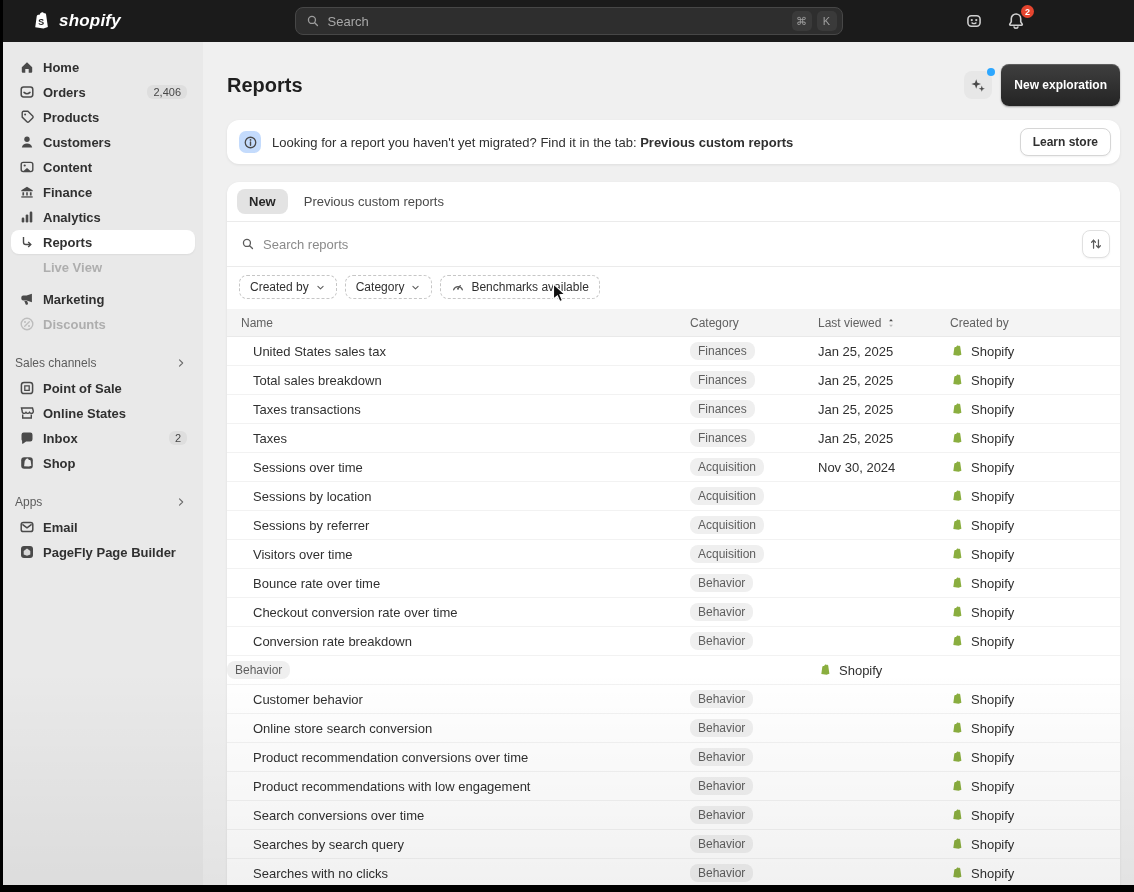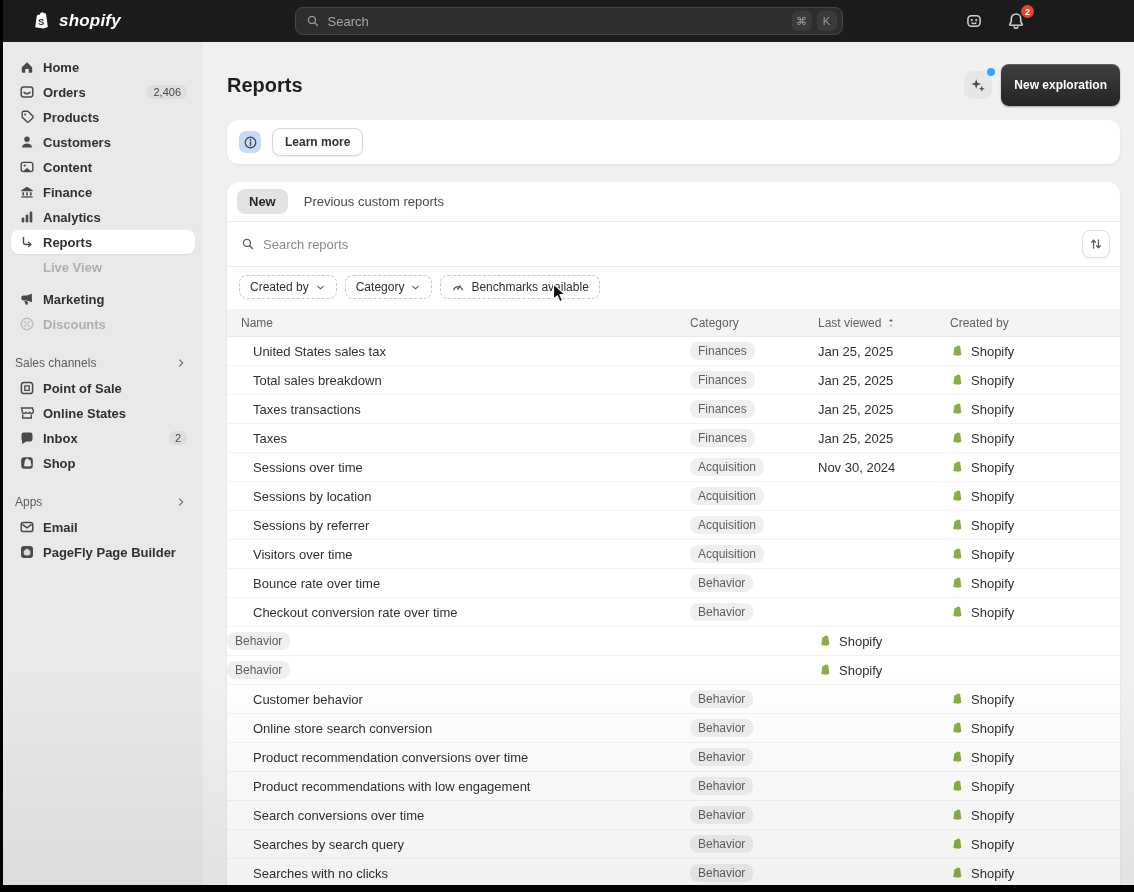"Looking for a report you" span.banner-text { html: none -> <span><span>Looking for a report you haven't yet migrated? Find it in the tab:</span> <b>Previous custom reports</b></span> }
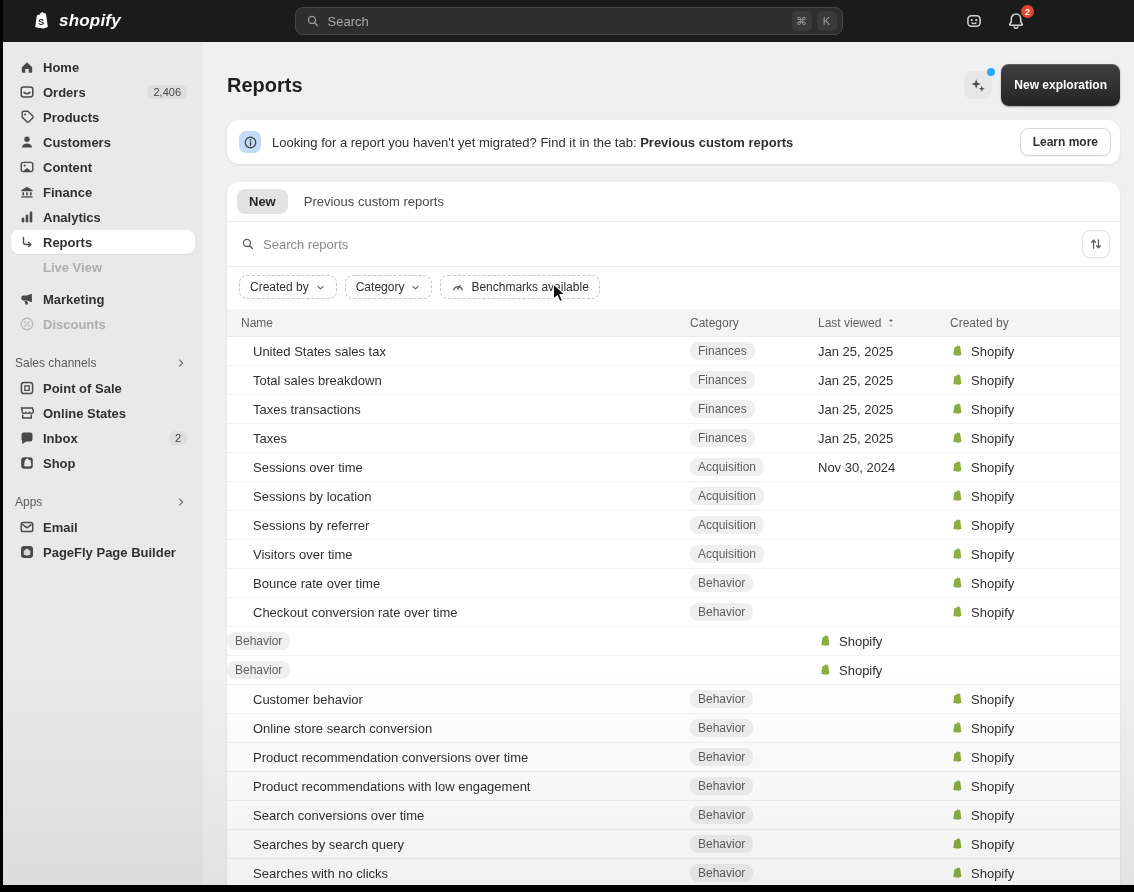"Learn more" button.learn-btn { text: more -> store }
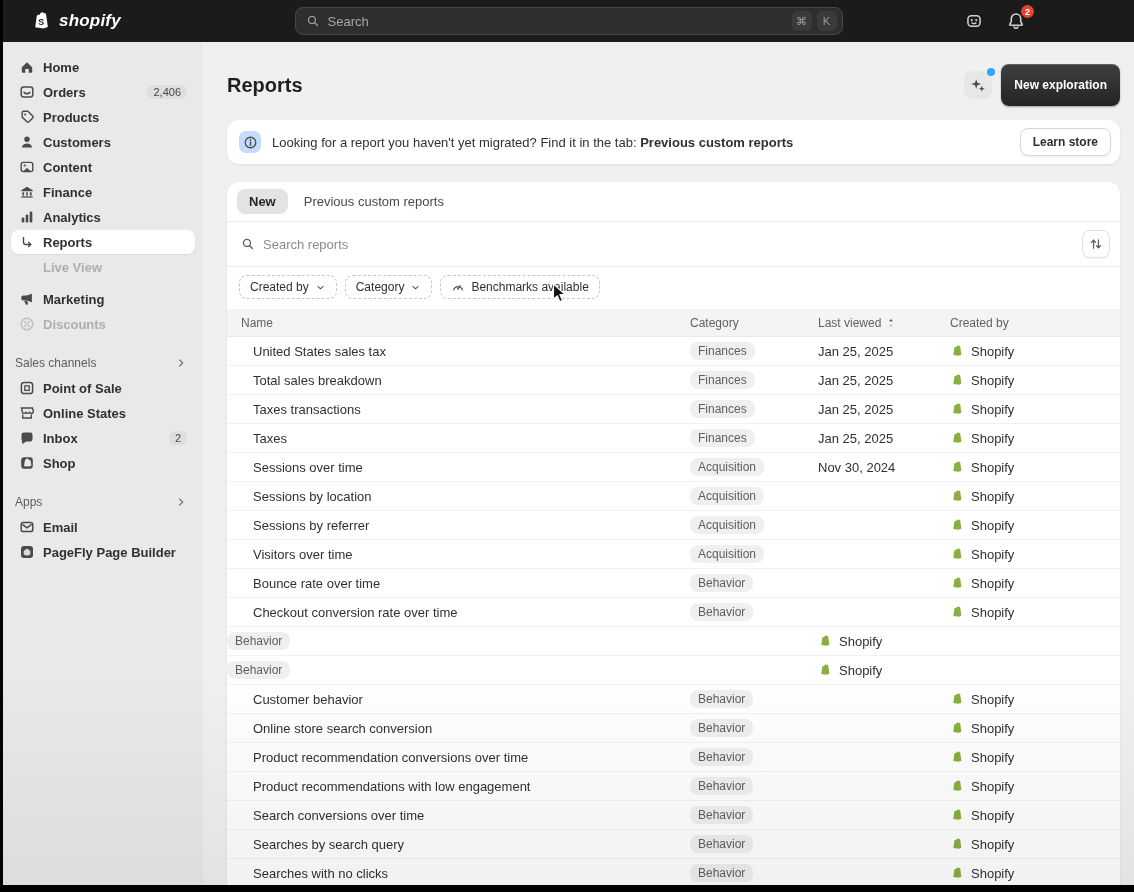"Conversion rate breakdown" div.name { html: none -> <div>Conversion rate breakdown</div> }
